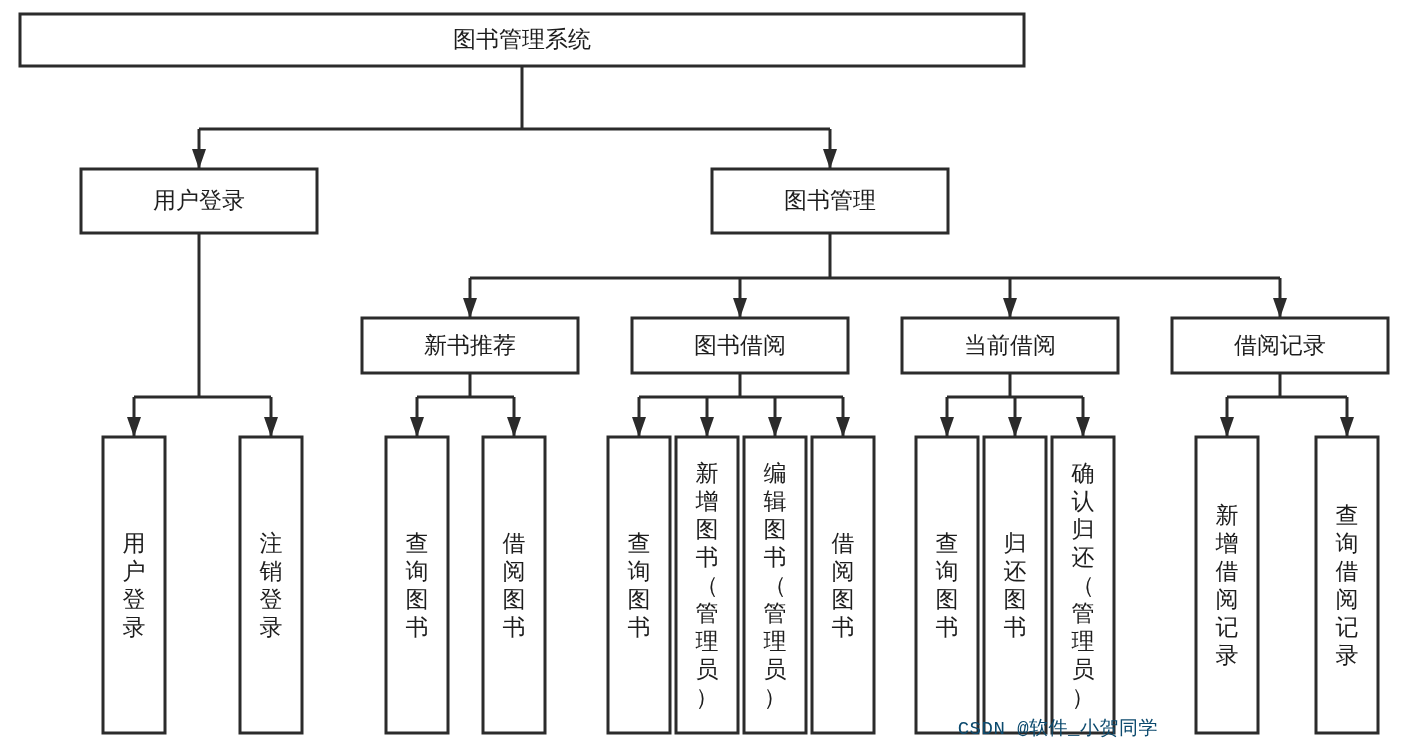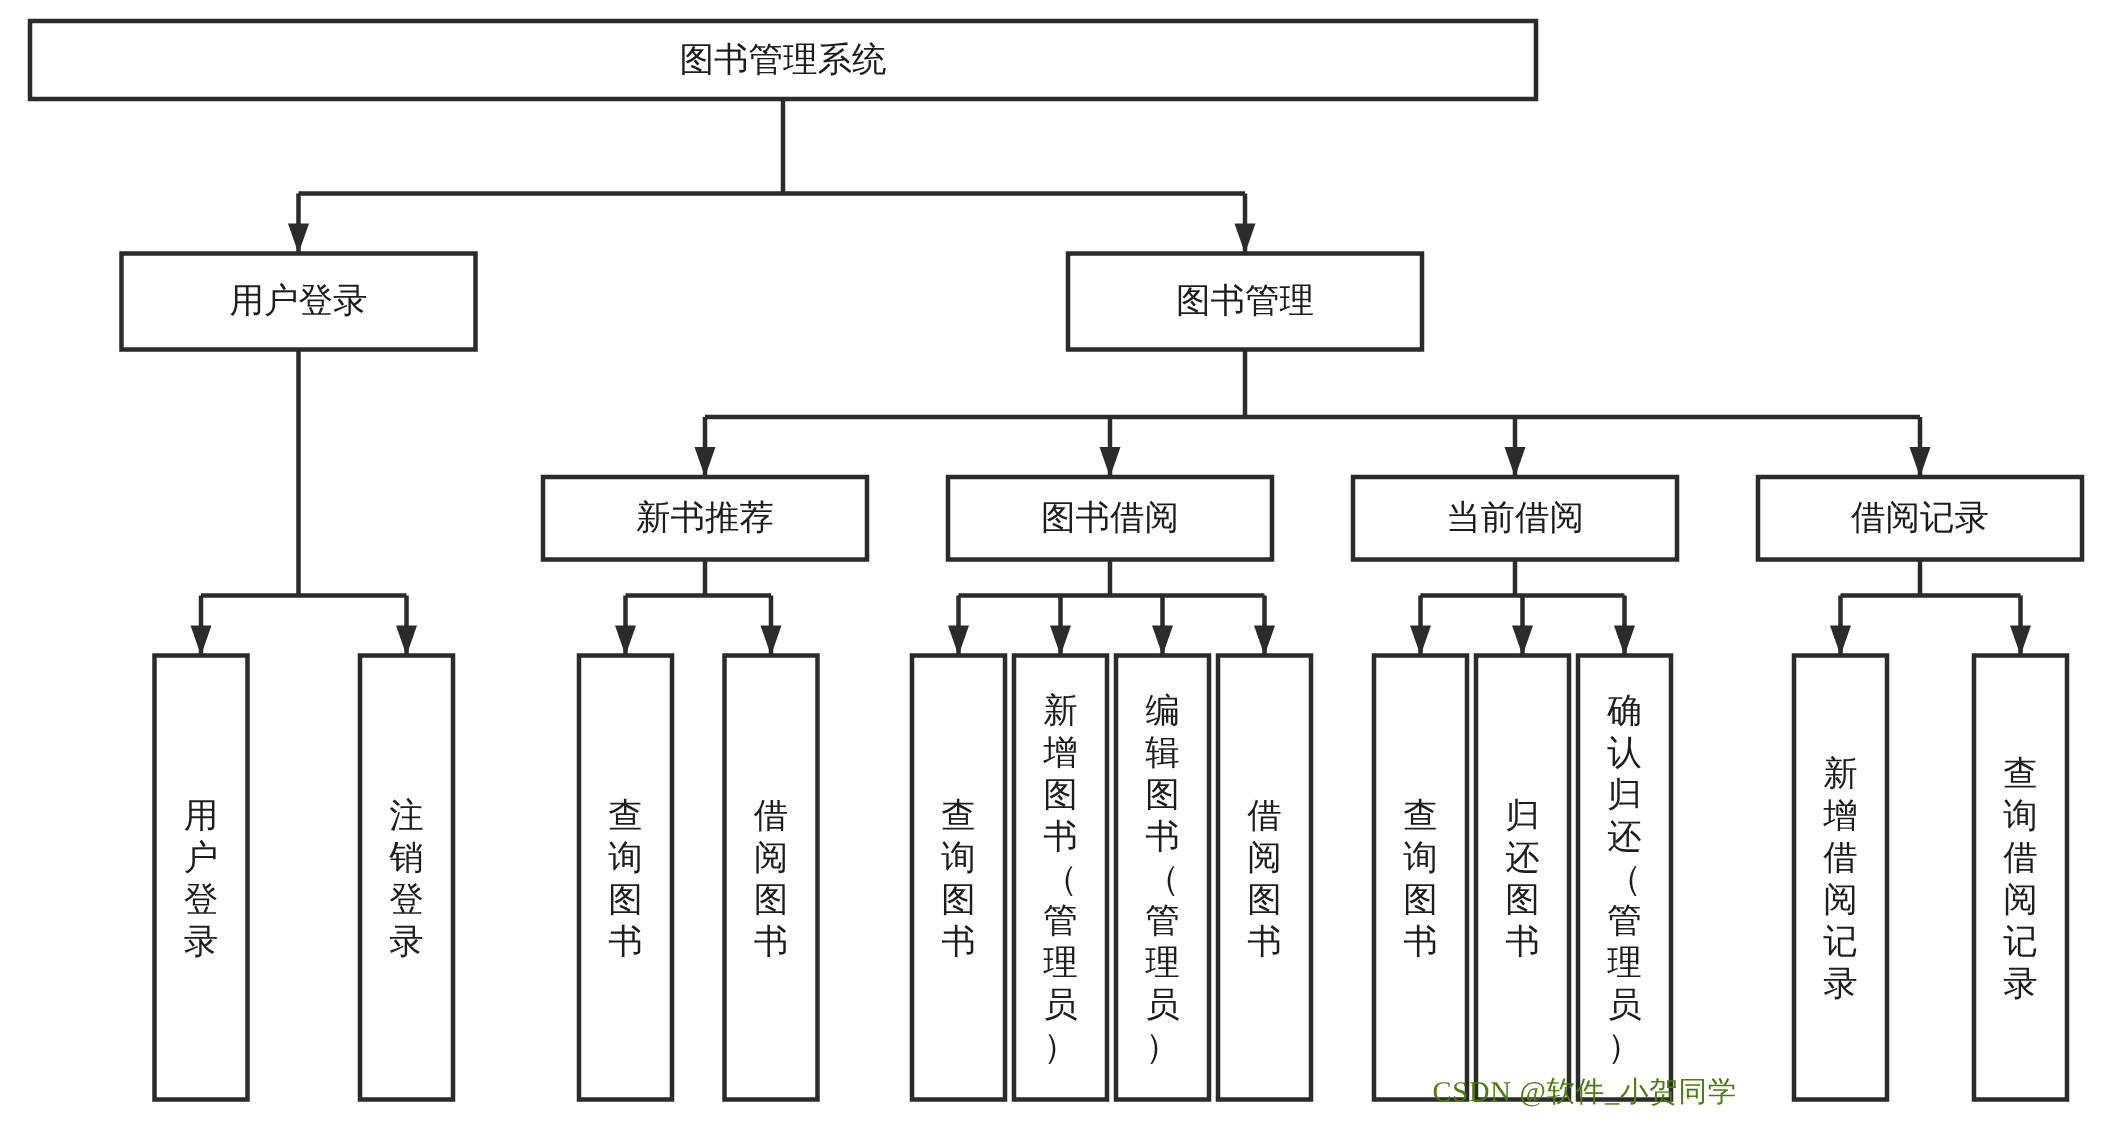"CSDN @软件_小贺同学" .watermark { color: #4d7c0f -> #0c4a6e; font-family: Liberation Serif, serif -> Liberation Mono, monospace }
